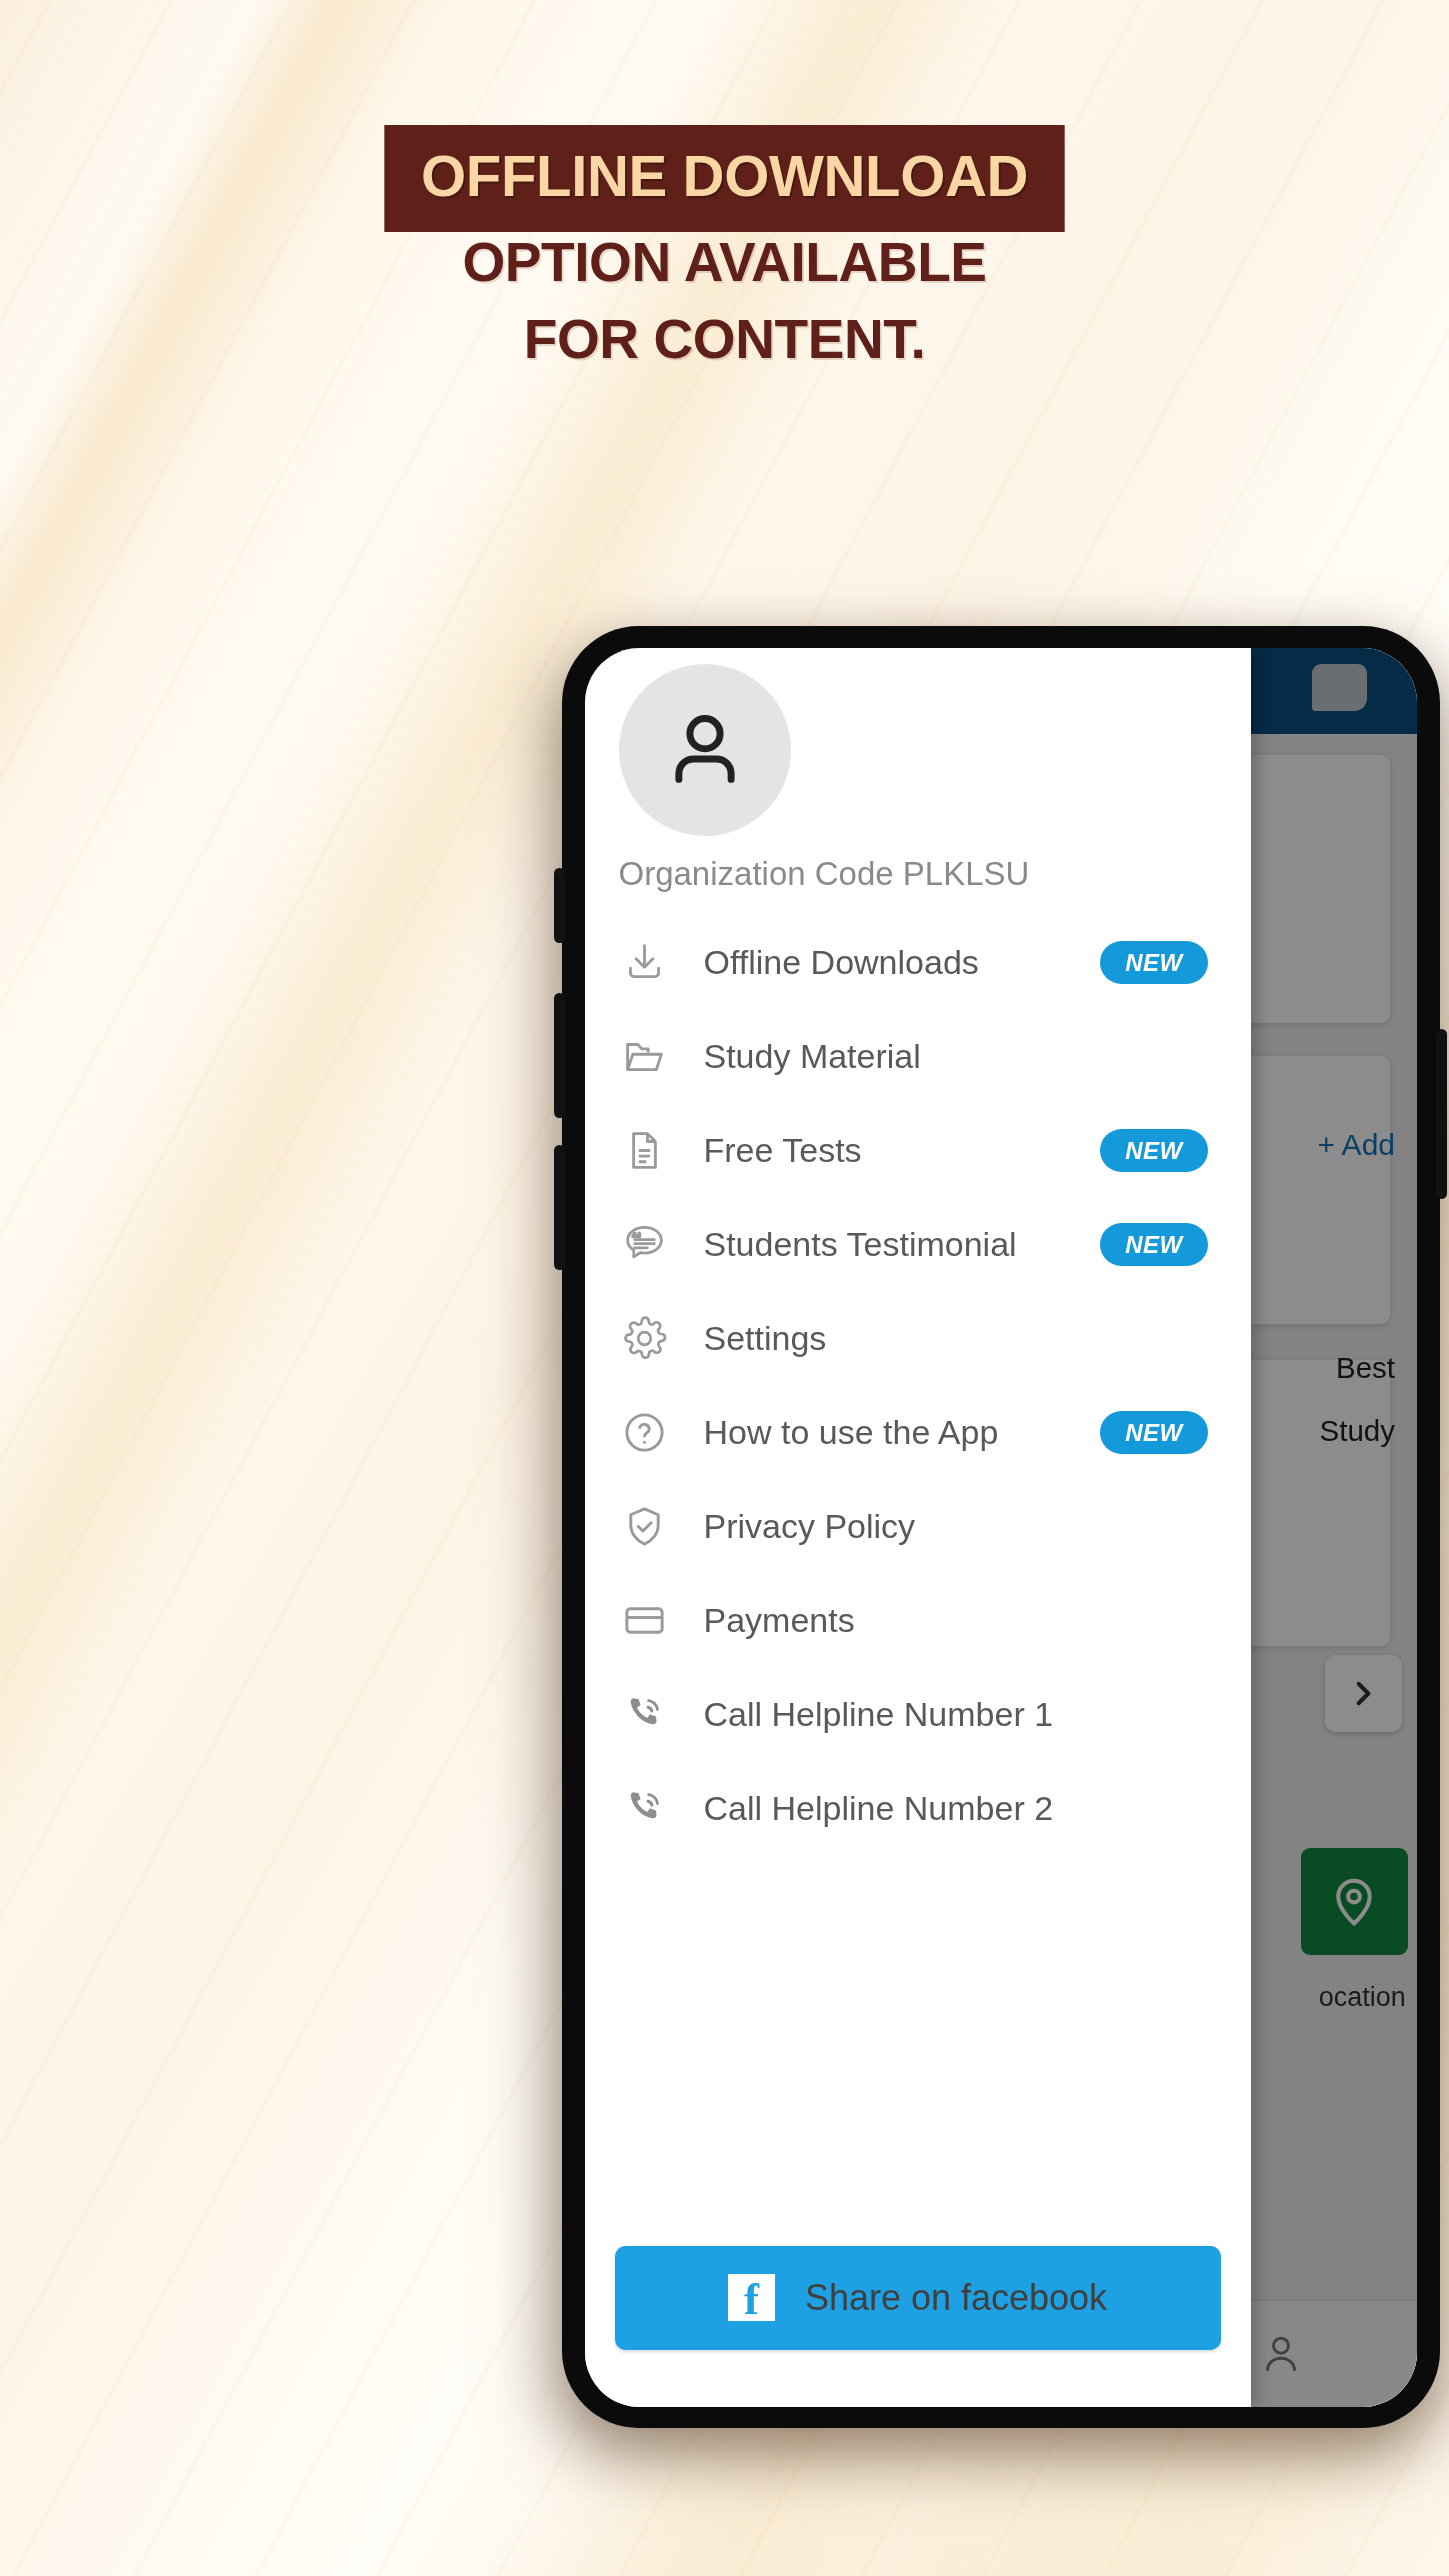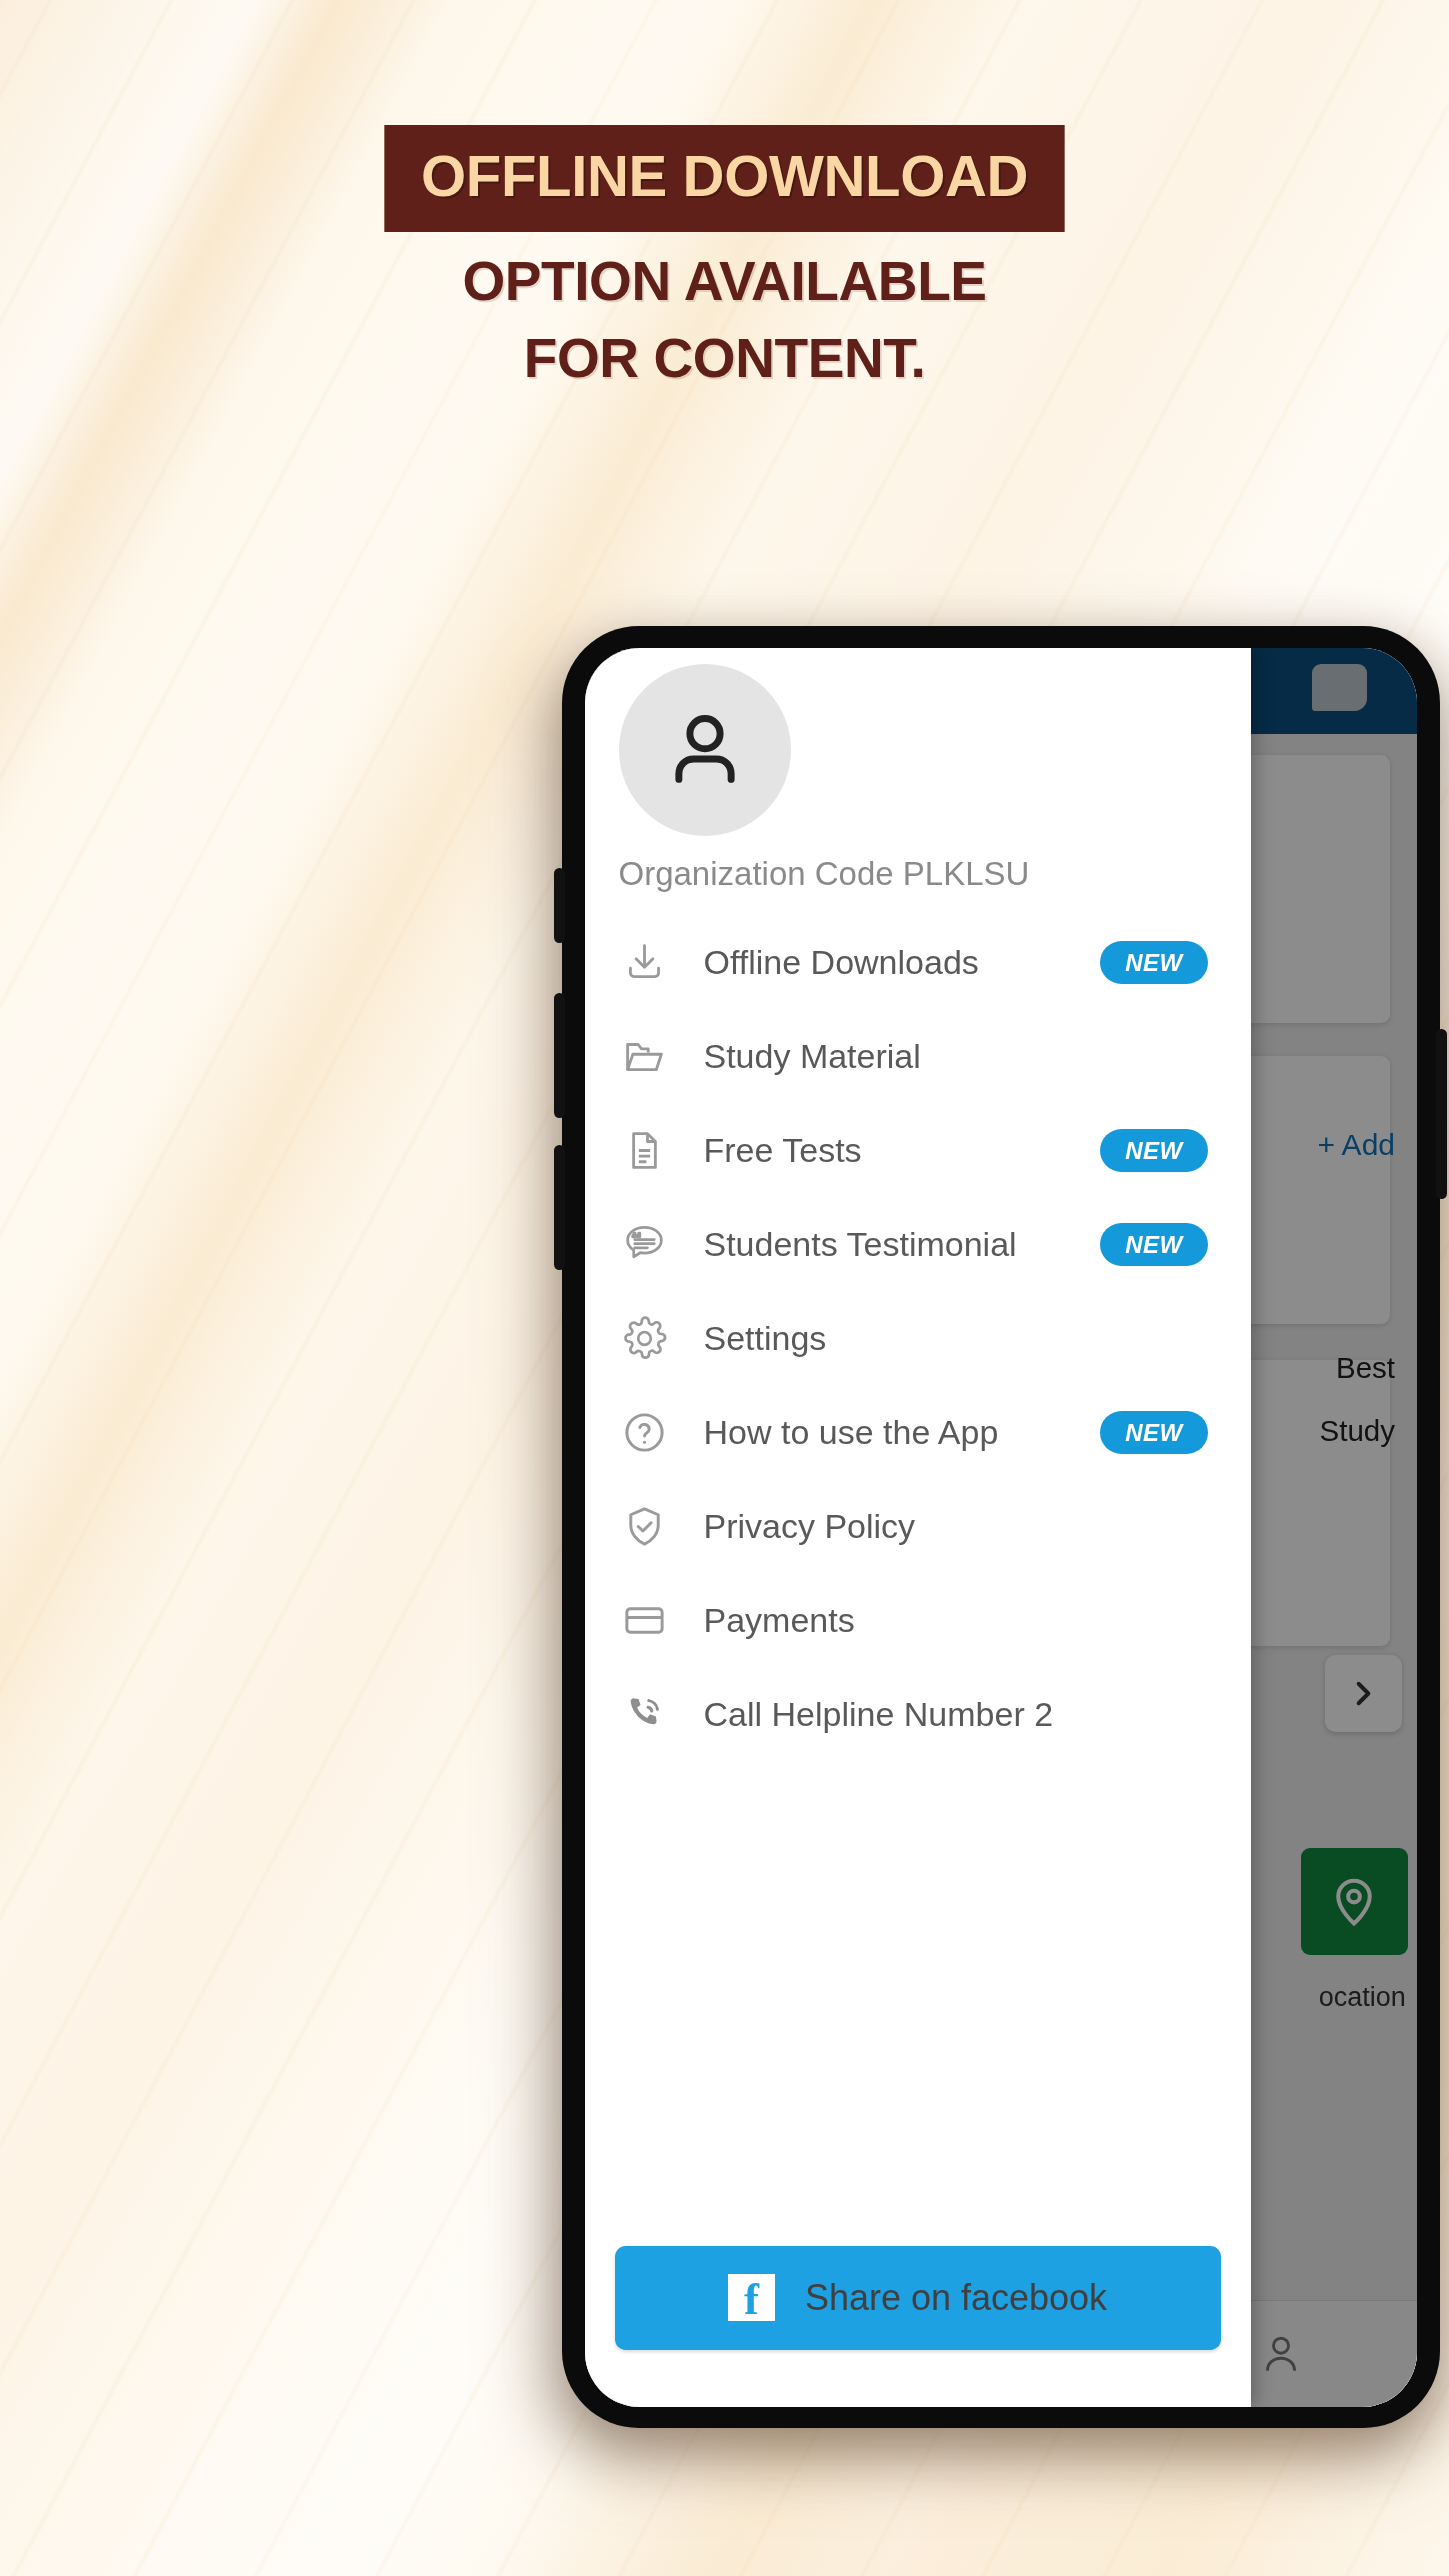"OPTION AVAILABLE" #hl2, #hl3 { margin-top: 22px -> 3px }
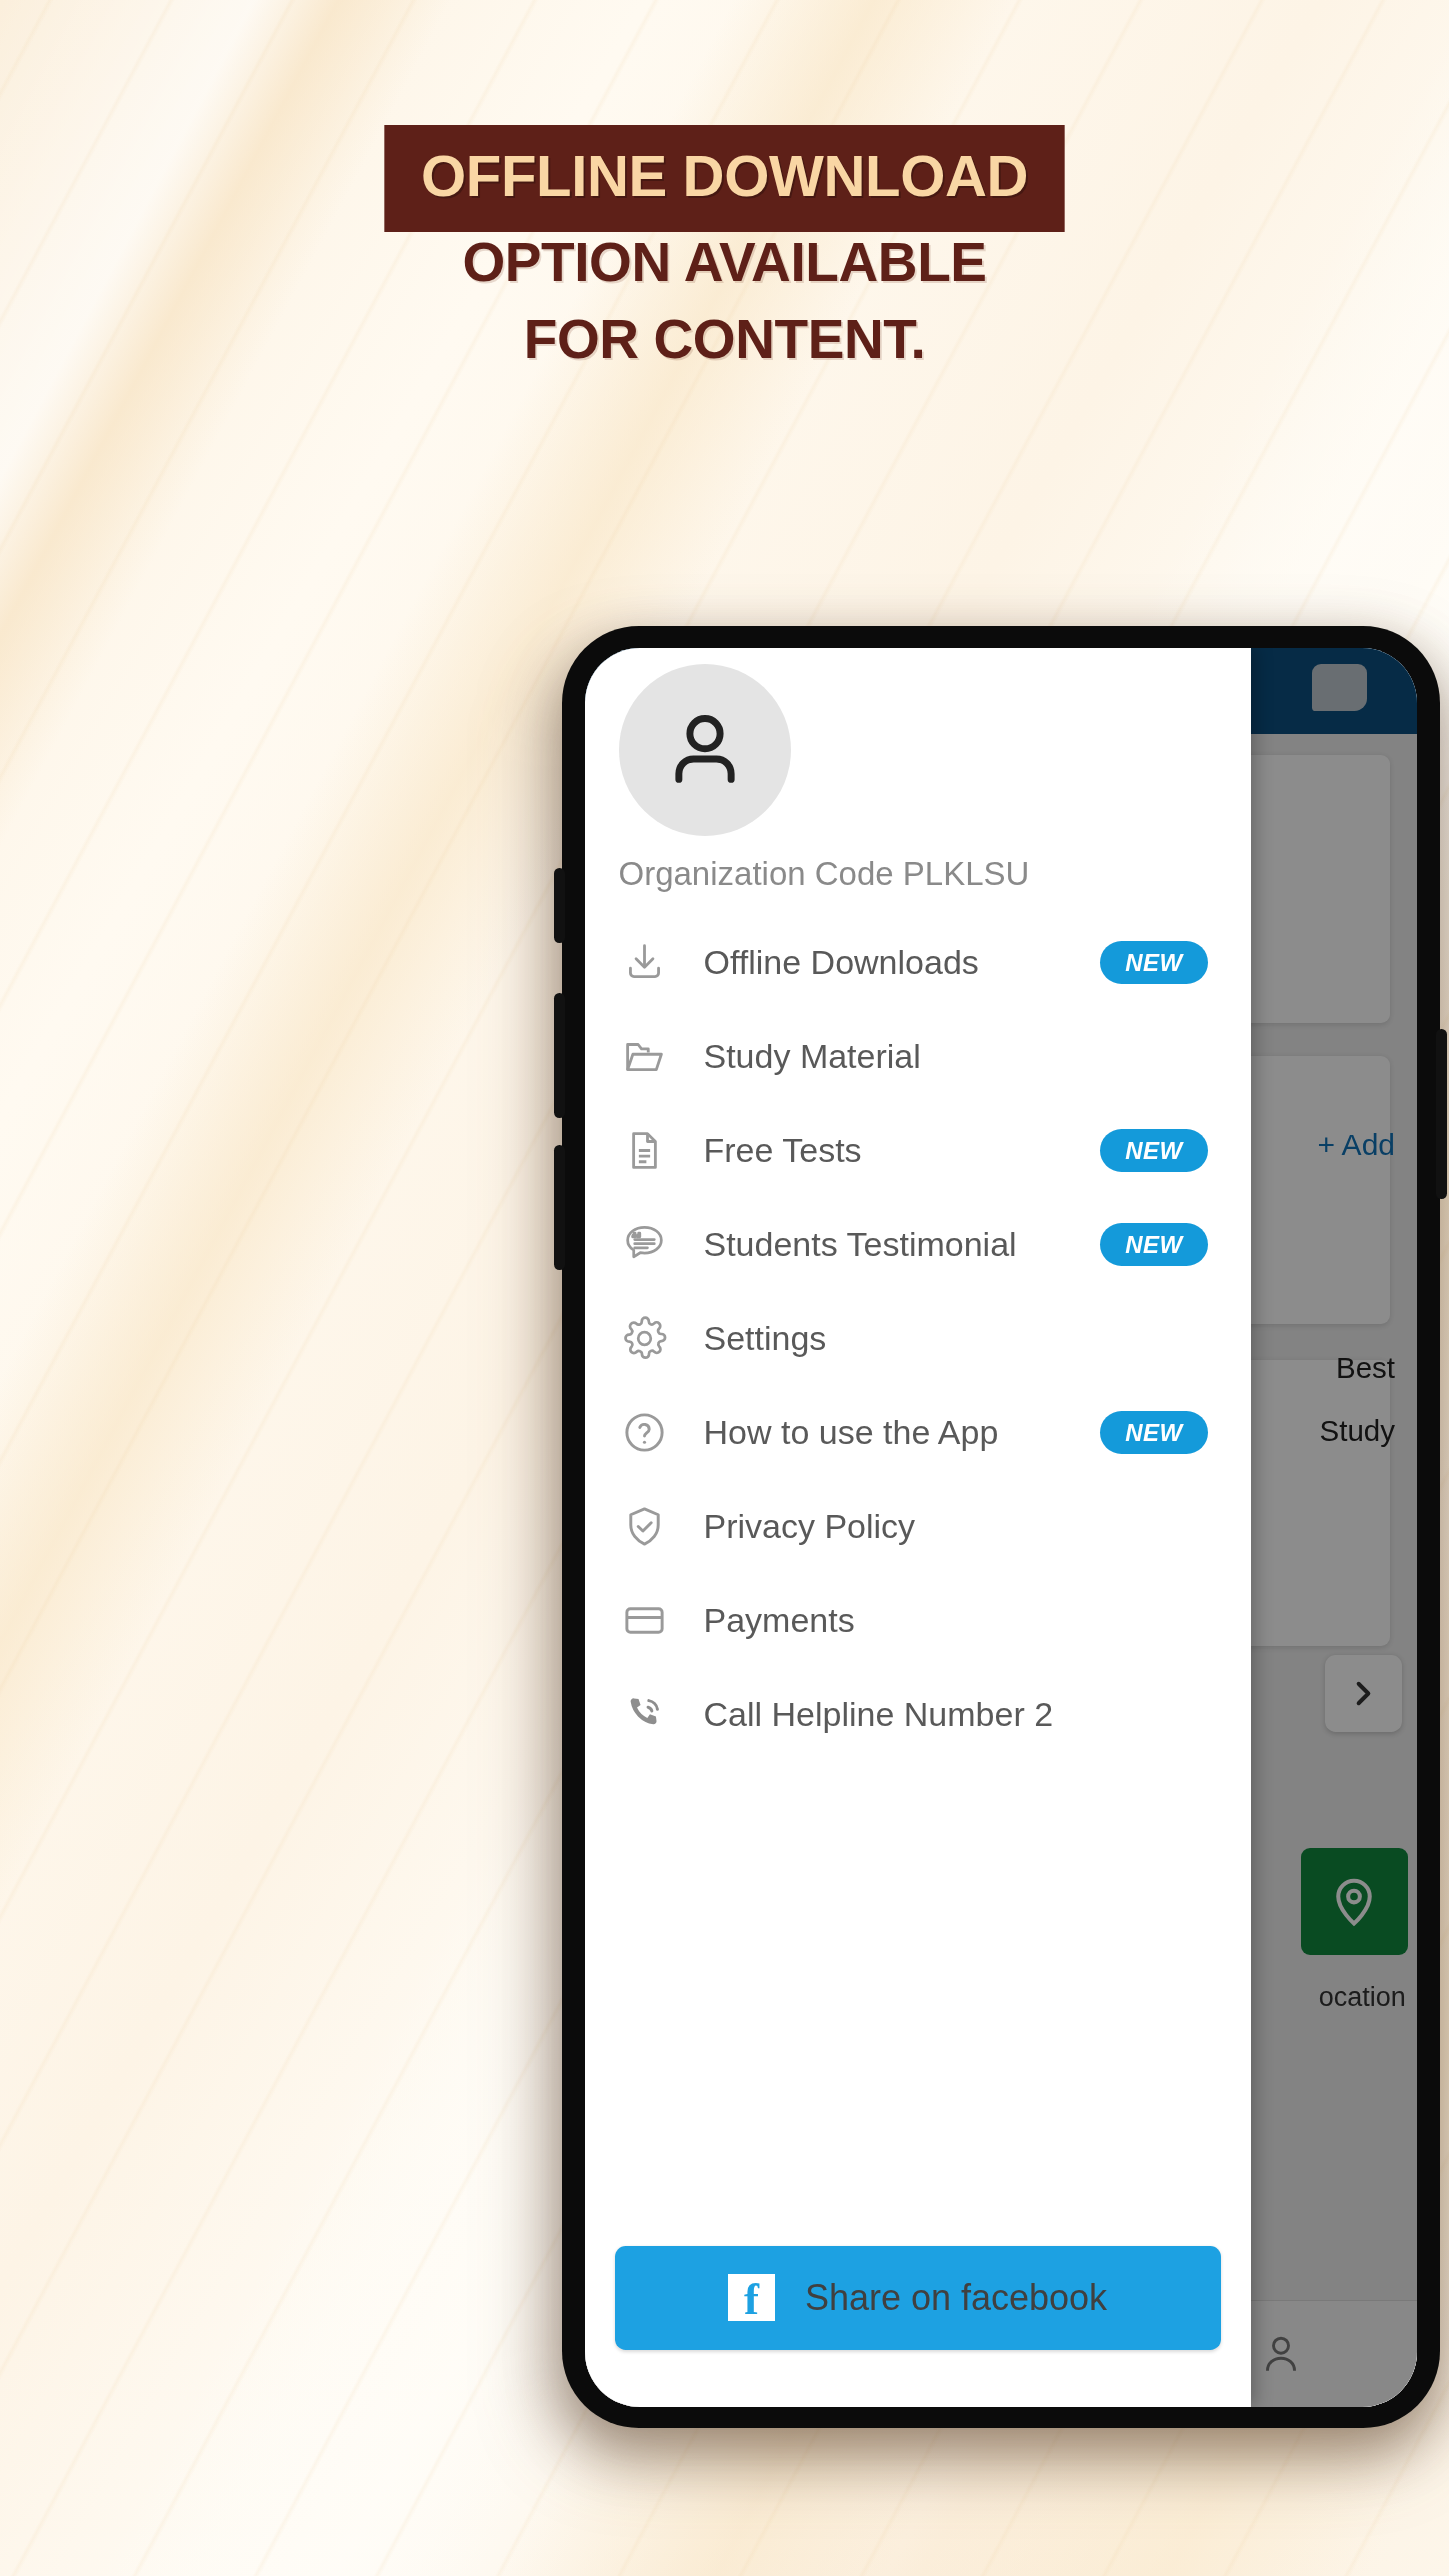"Call Helpline Number 1" div.menu-item { html: none -> <div> <span> <svg> <path></path> <path></path> <path></path> </svg> </span> <span>Call Helpline Number 1</span> </div> }
